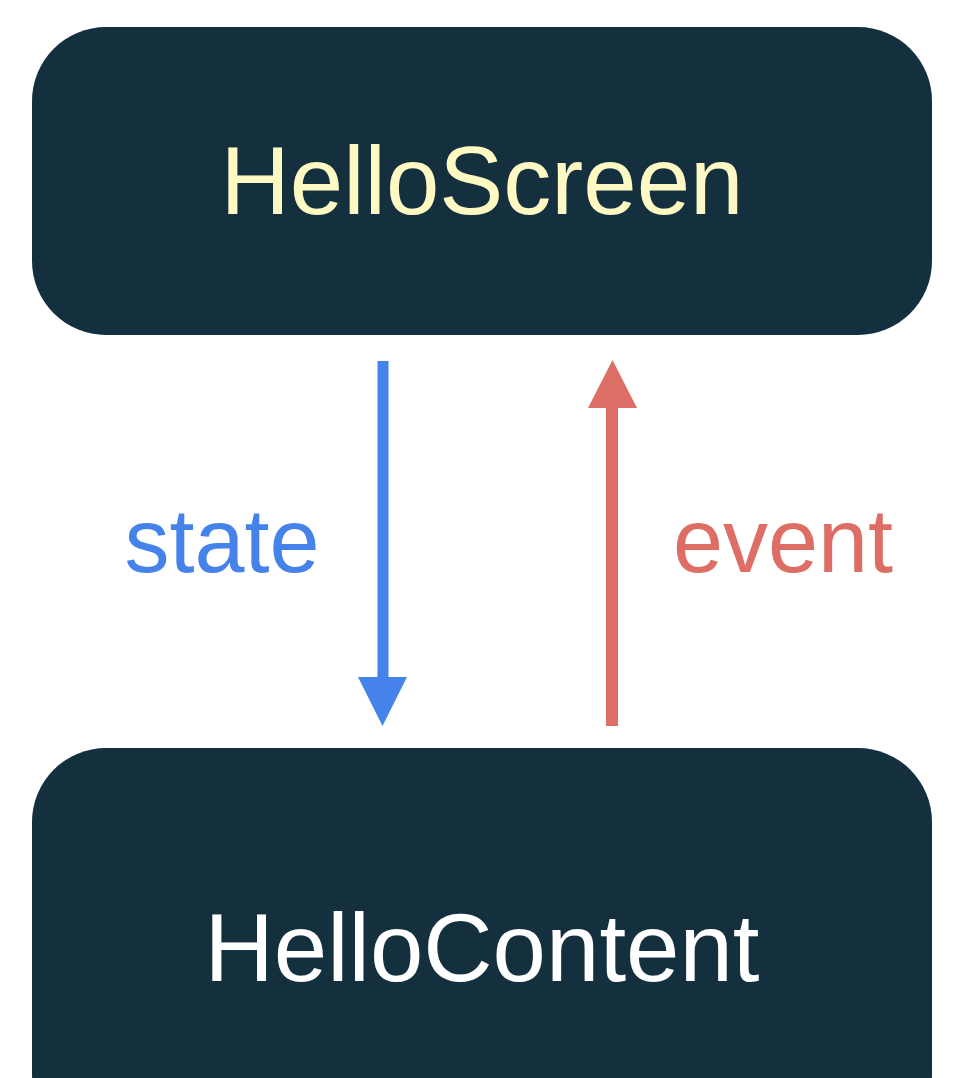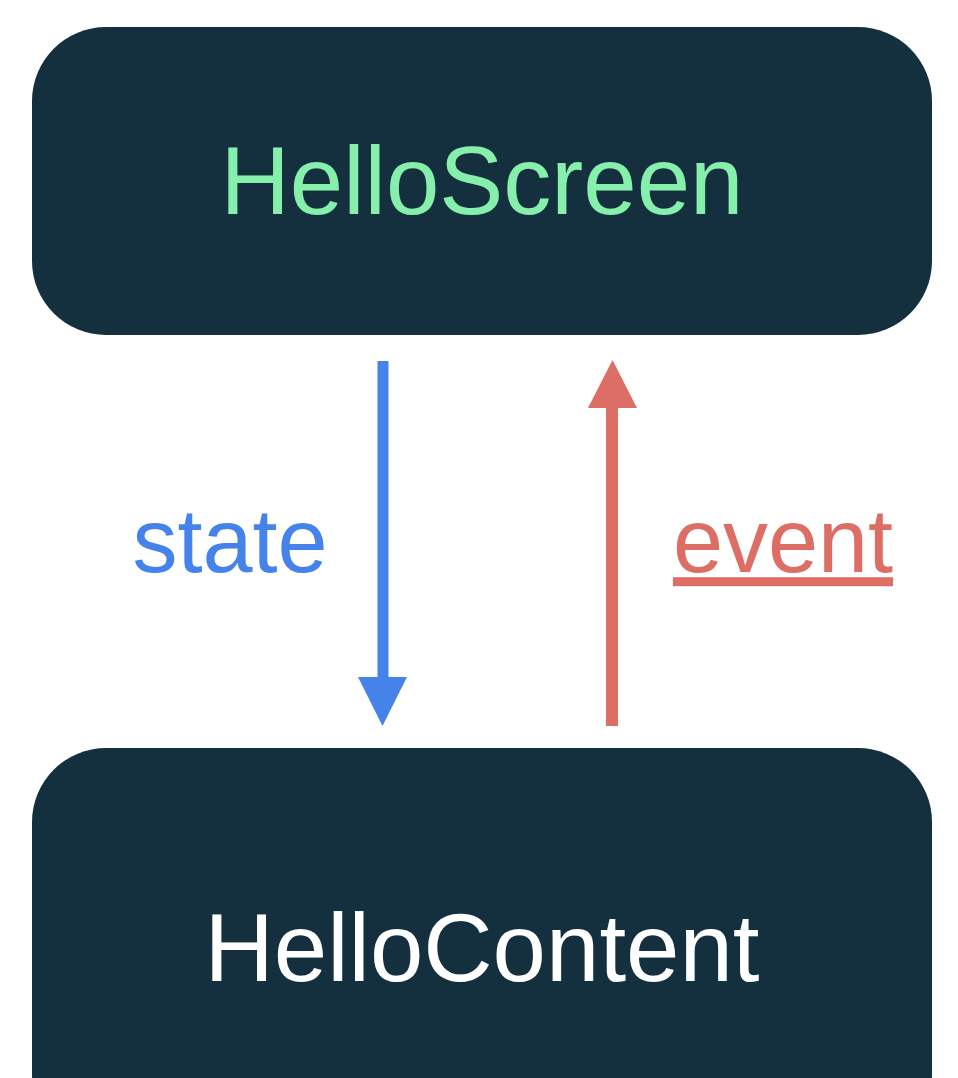"HelloScreen" span.box-label { color: #86efac -> #fef9c3 }
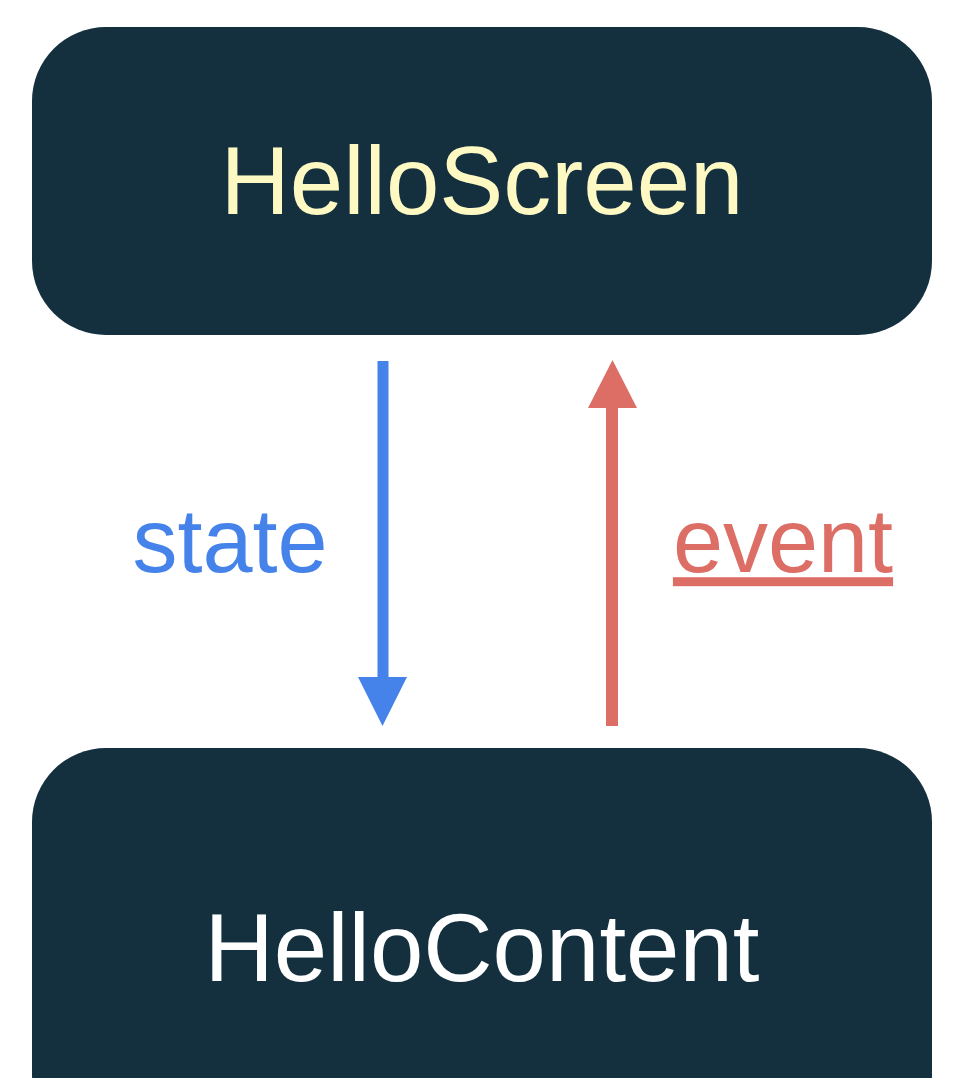"state" .flow-label-state { margin-left: 8px -> none }
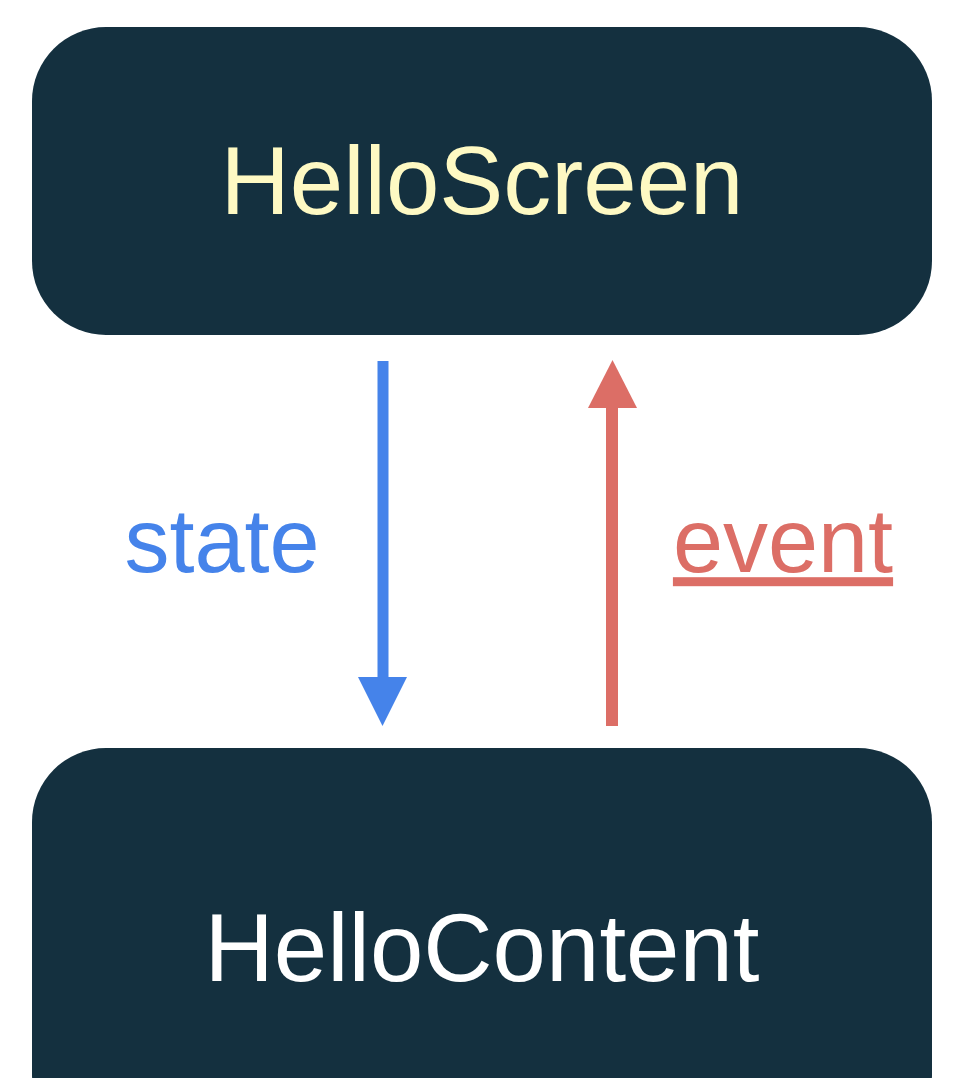"event" .flow-label-event { text-decoration: underline -> none }
